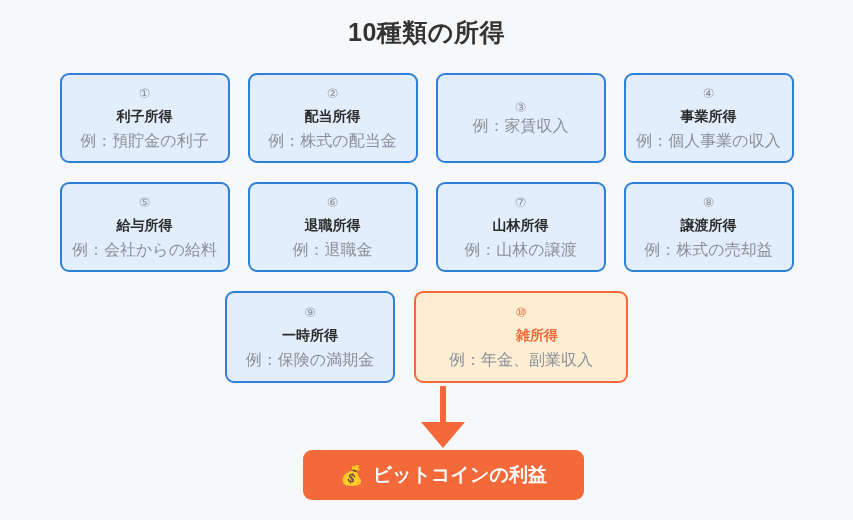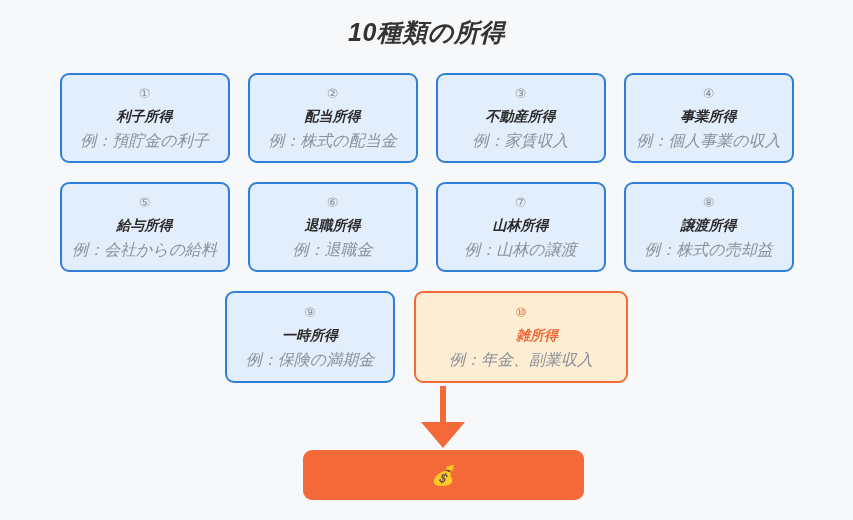"10種類の所得" #page { font-style: italic -> none }
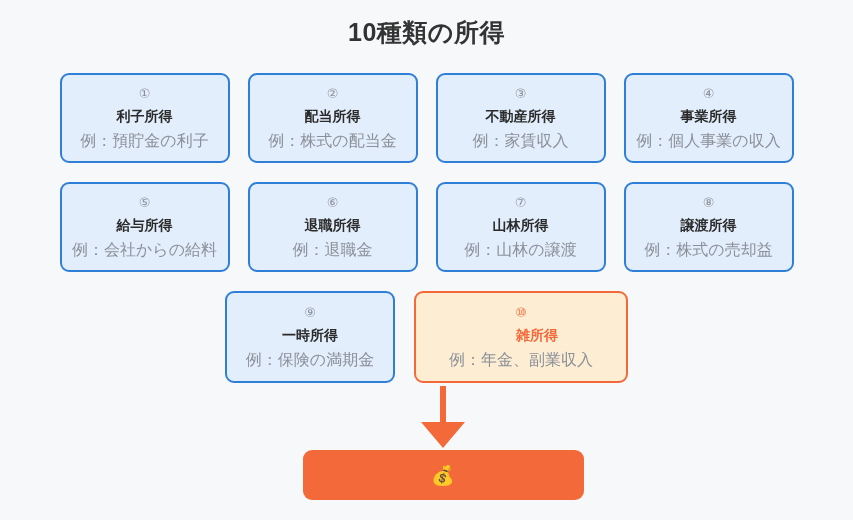"不動産所得" span.name { html: <span>不動産所得</span> -> none }
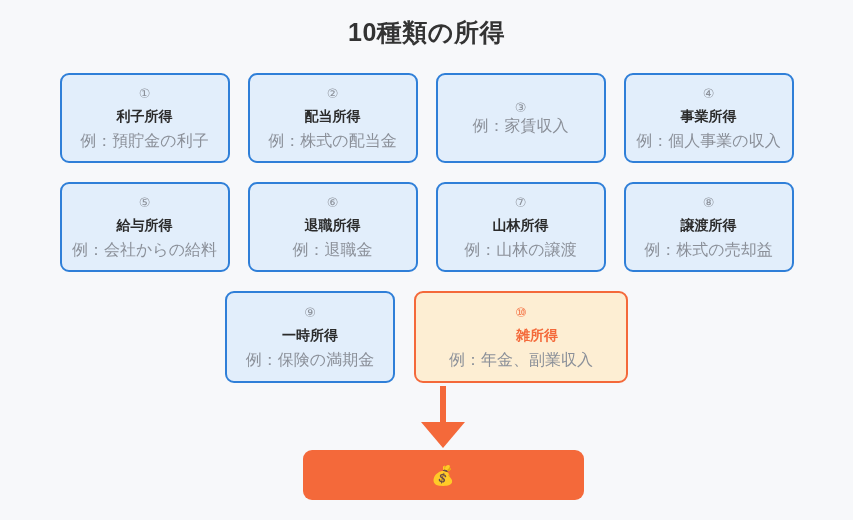"ビットコインの利益" span.result-label { html: none -> <span>ビットコインの利益</span> }
